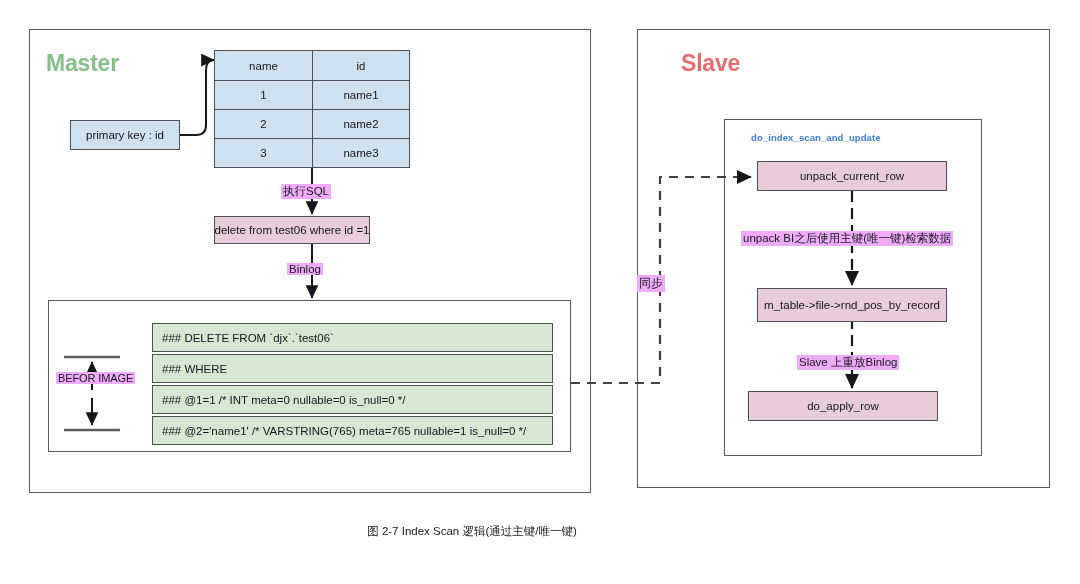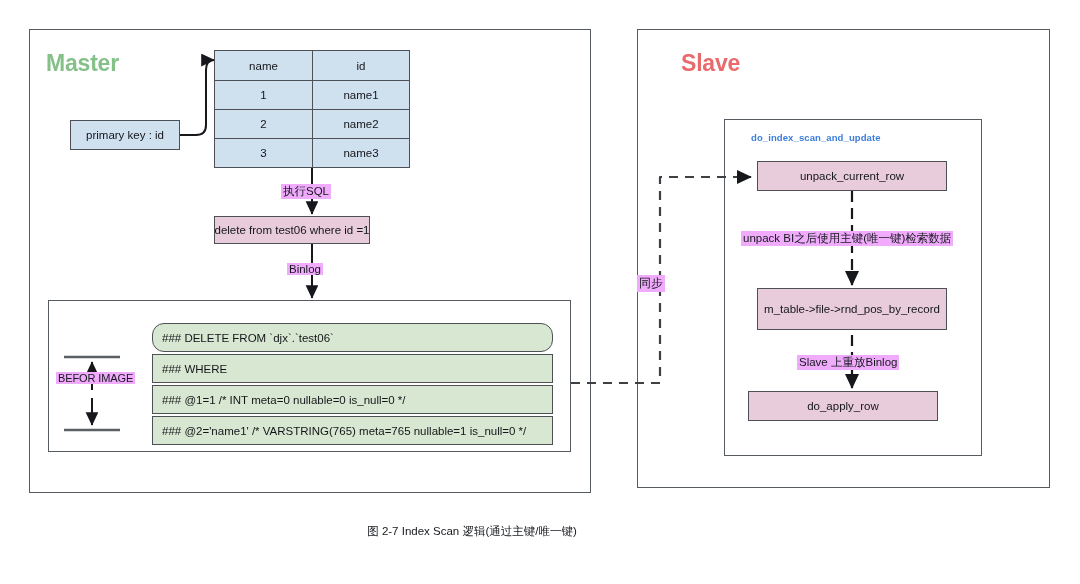"m_table->file->rnd_pos_by_record" #rnd-pos-row { height: 42px -> 34px }
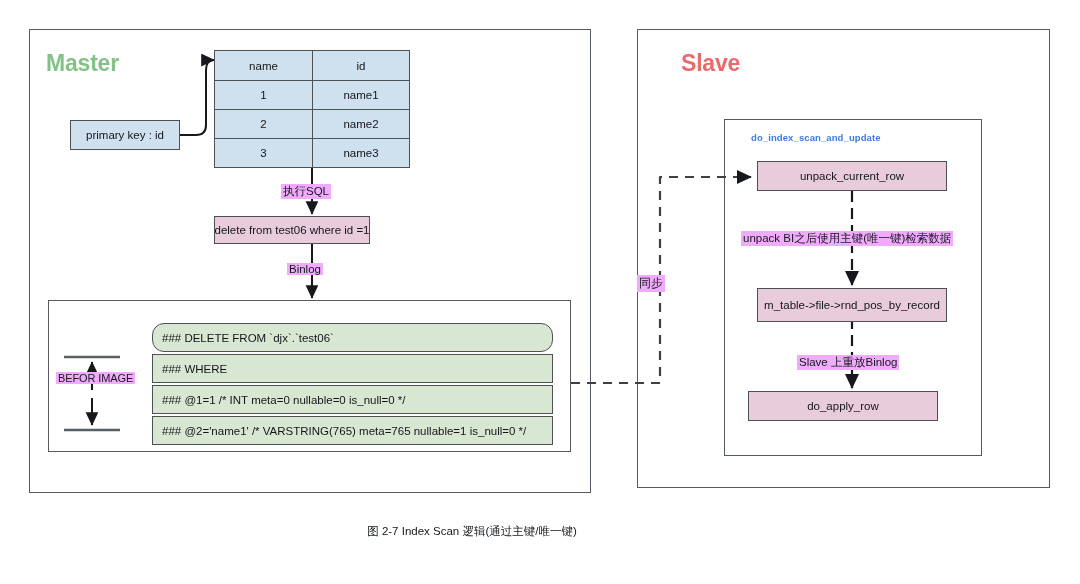"### DELETE FROM `djx`.`test06`" #bl0 { border-radius: 12px -> none }
